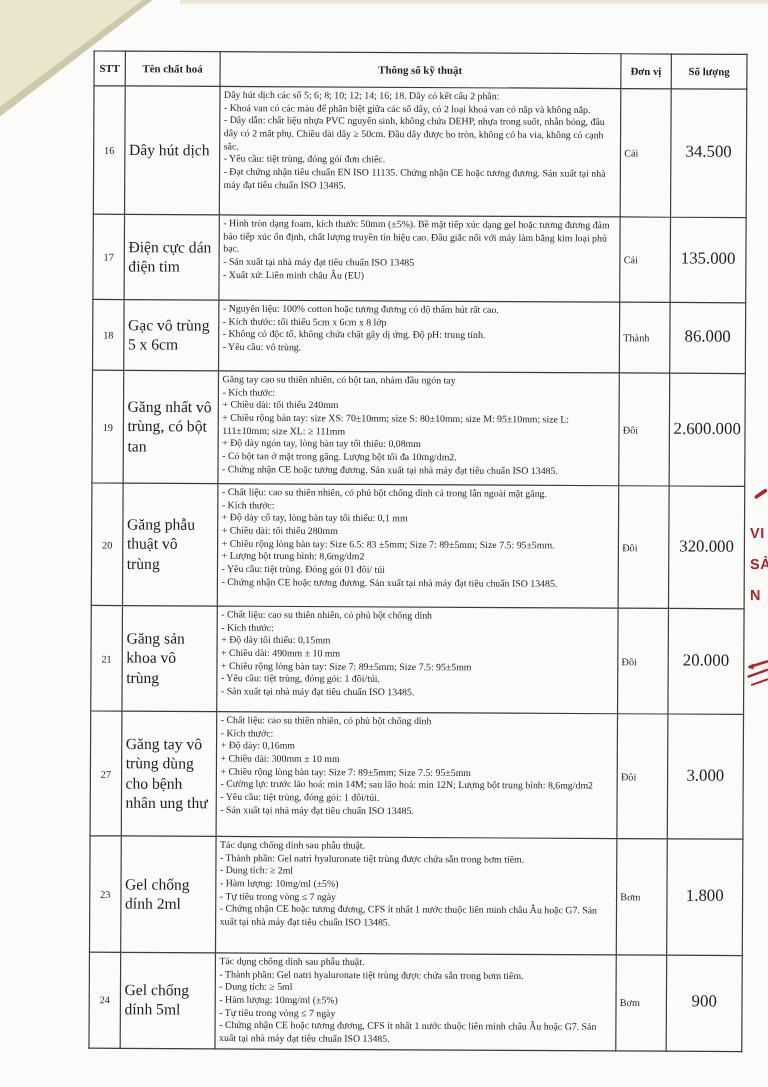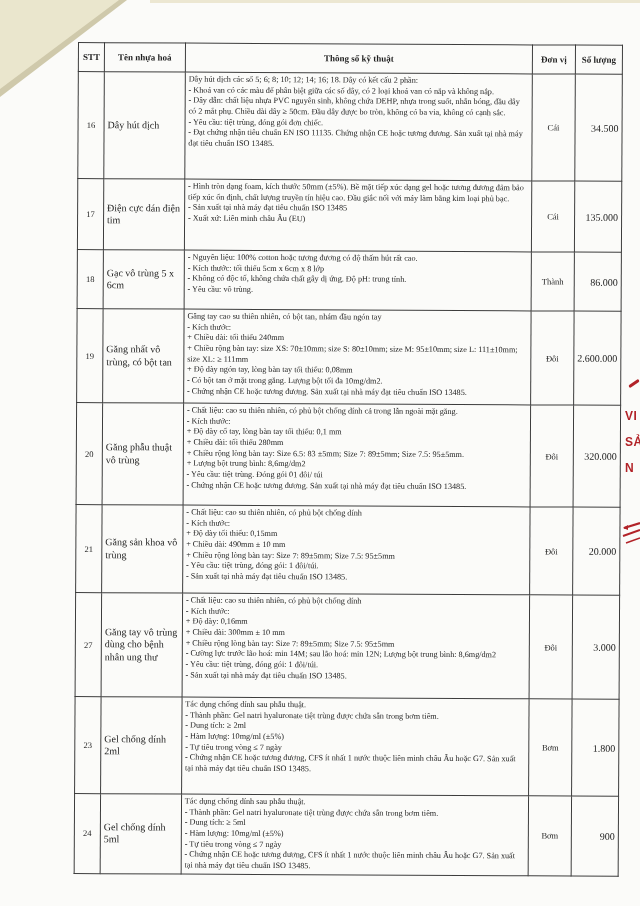"Tên nhựa hoá" th { text: nhựa -> chất }
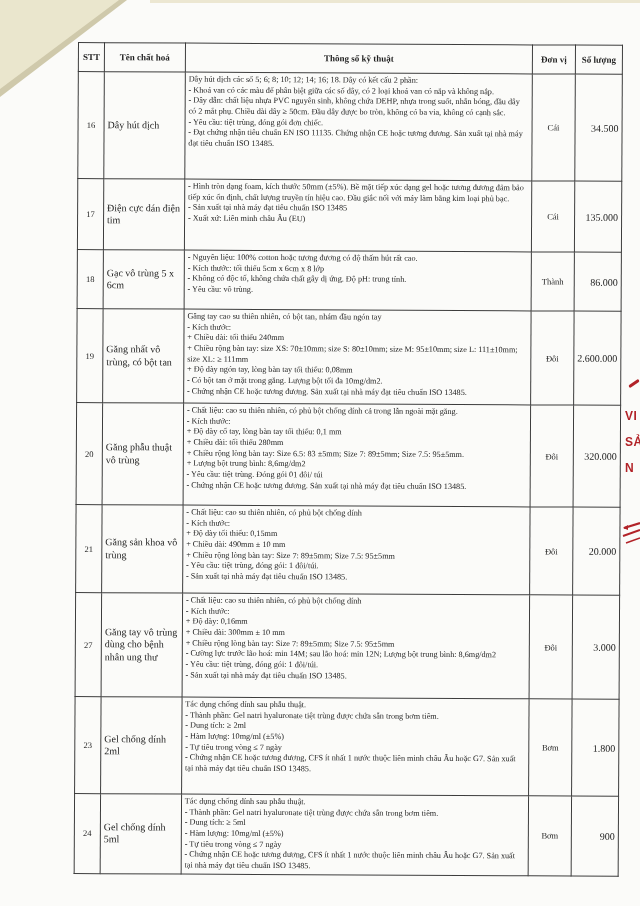"Dây hút dịch" td.c-name { font-size: 10px -> 13px }
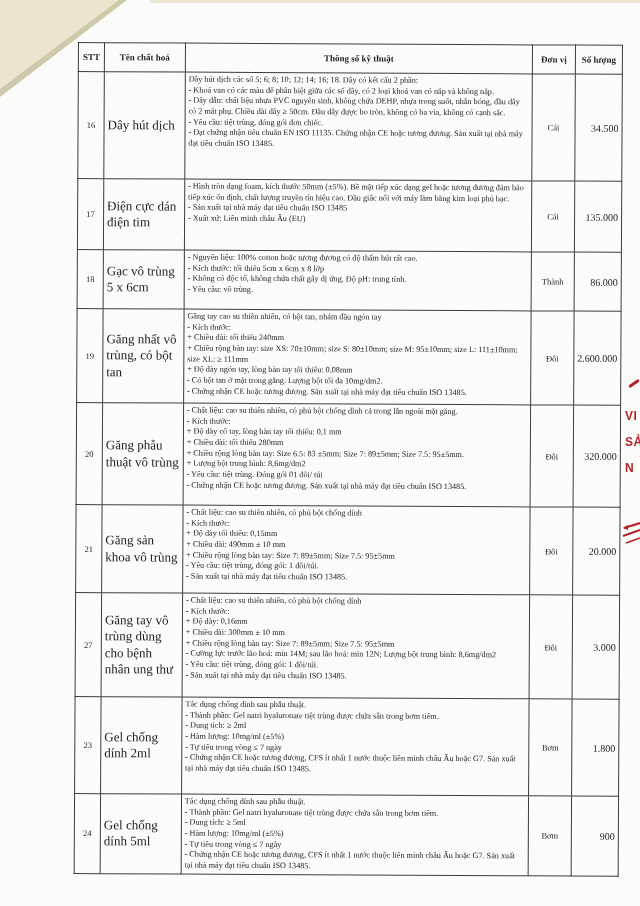"Cái" td.c-unit { text-align: center -> none }
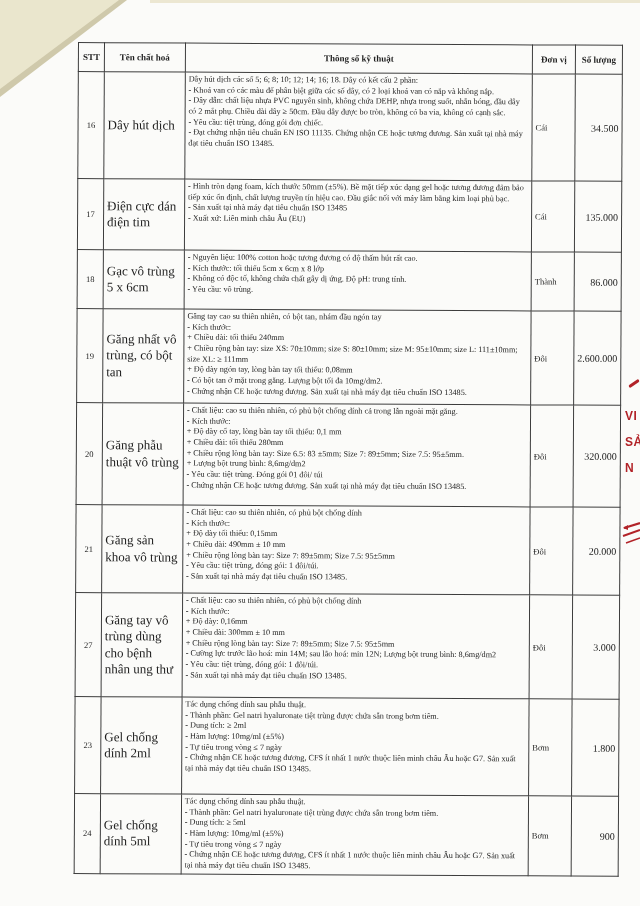"34.500" td.c-qty { font-size: 10px -> 14px; text-align: right -> center }
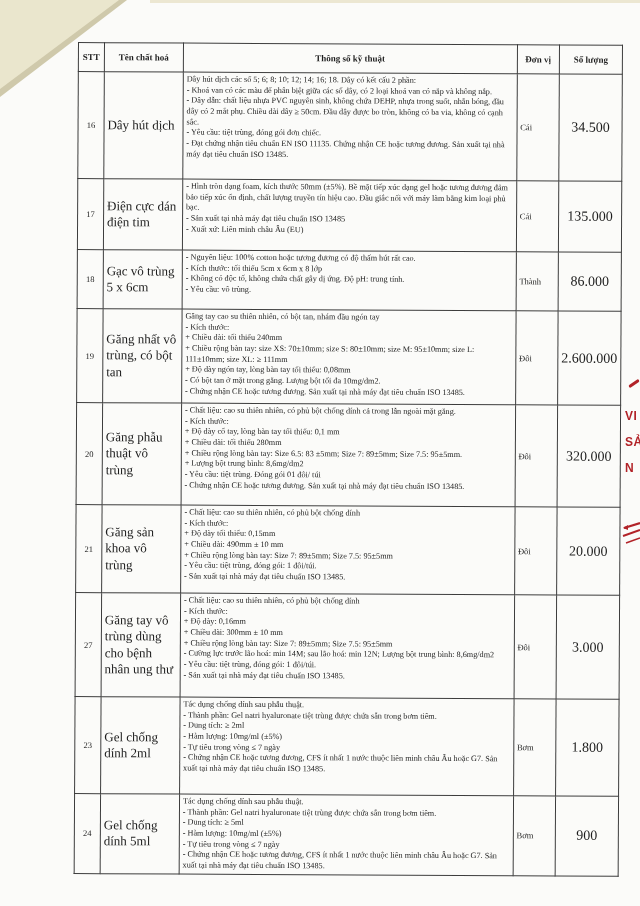"VI" .stamp { top: 380px -> 408px }
